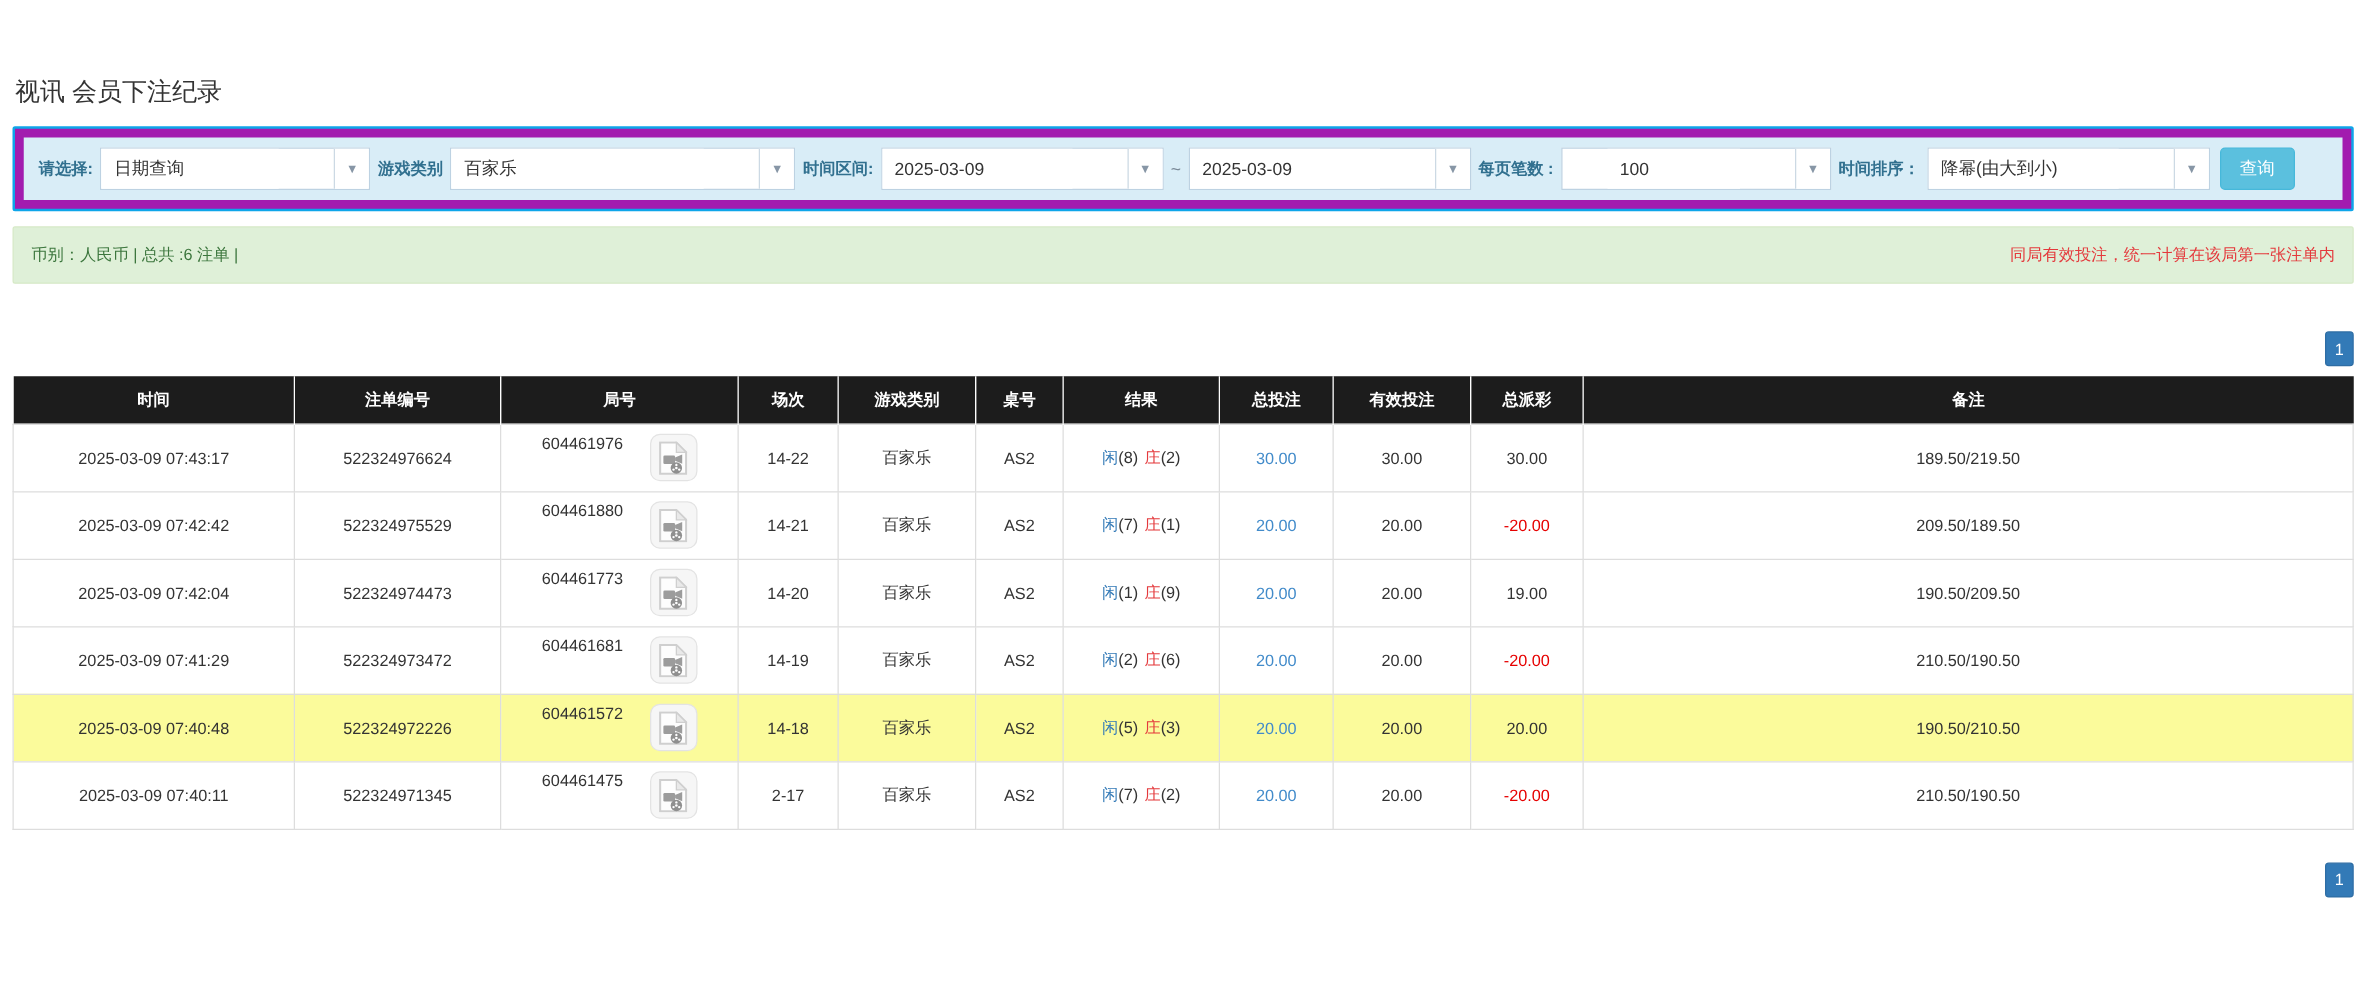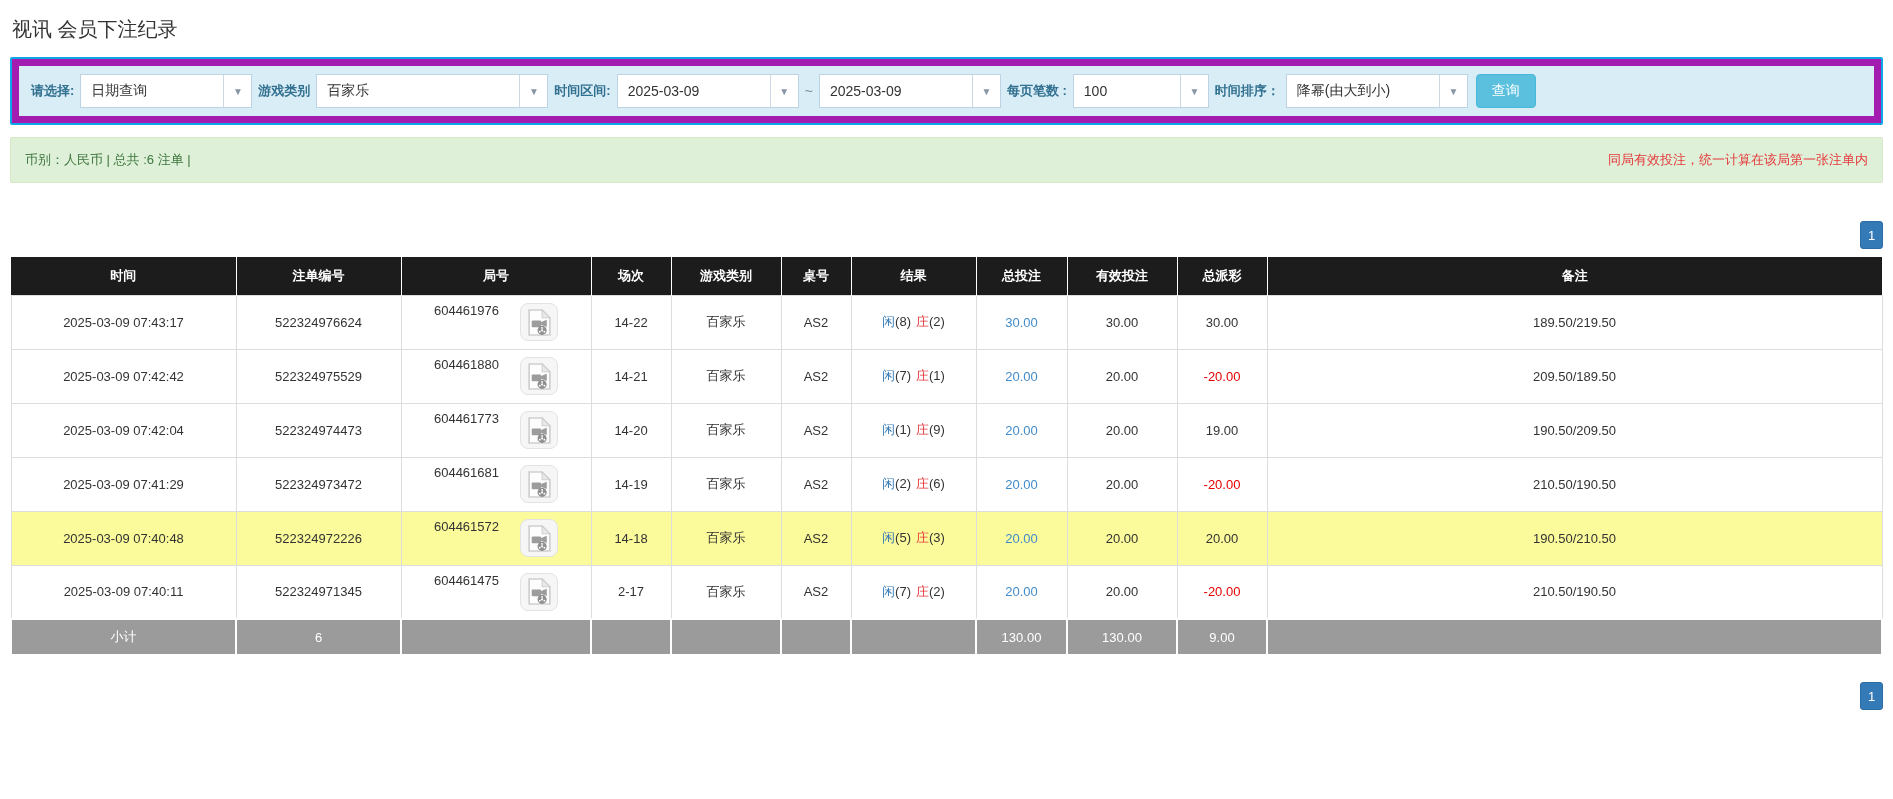"视讯 会员下注纪录" .page-title { margin-top: none -> 44px }
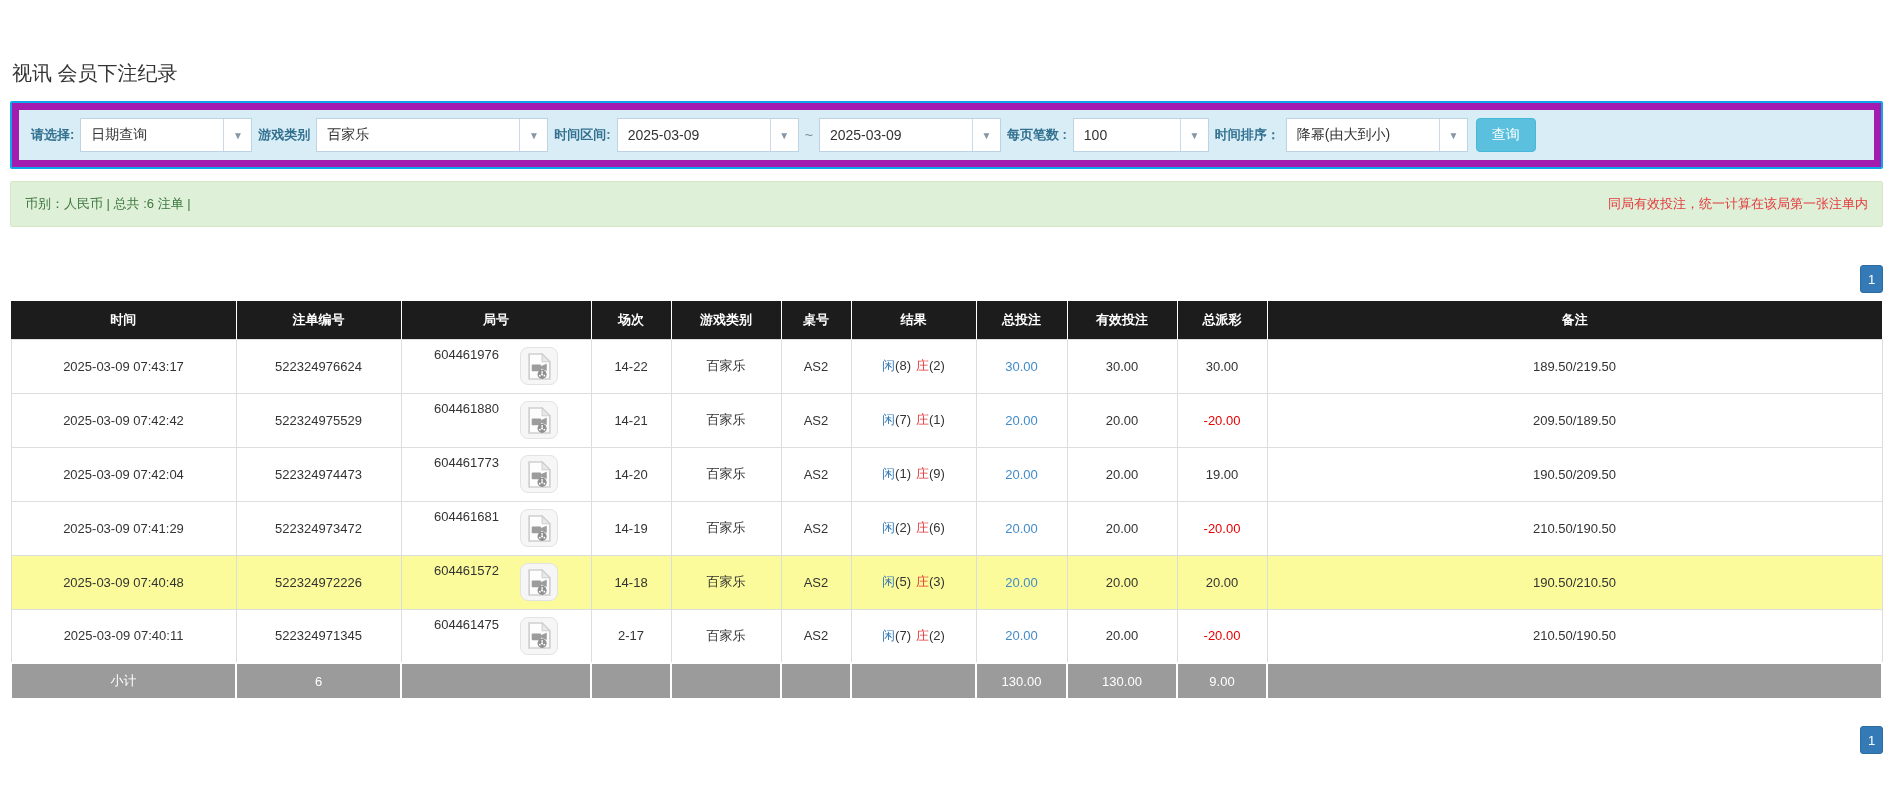"日期查询" .combo { gap: none -> 44px }
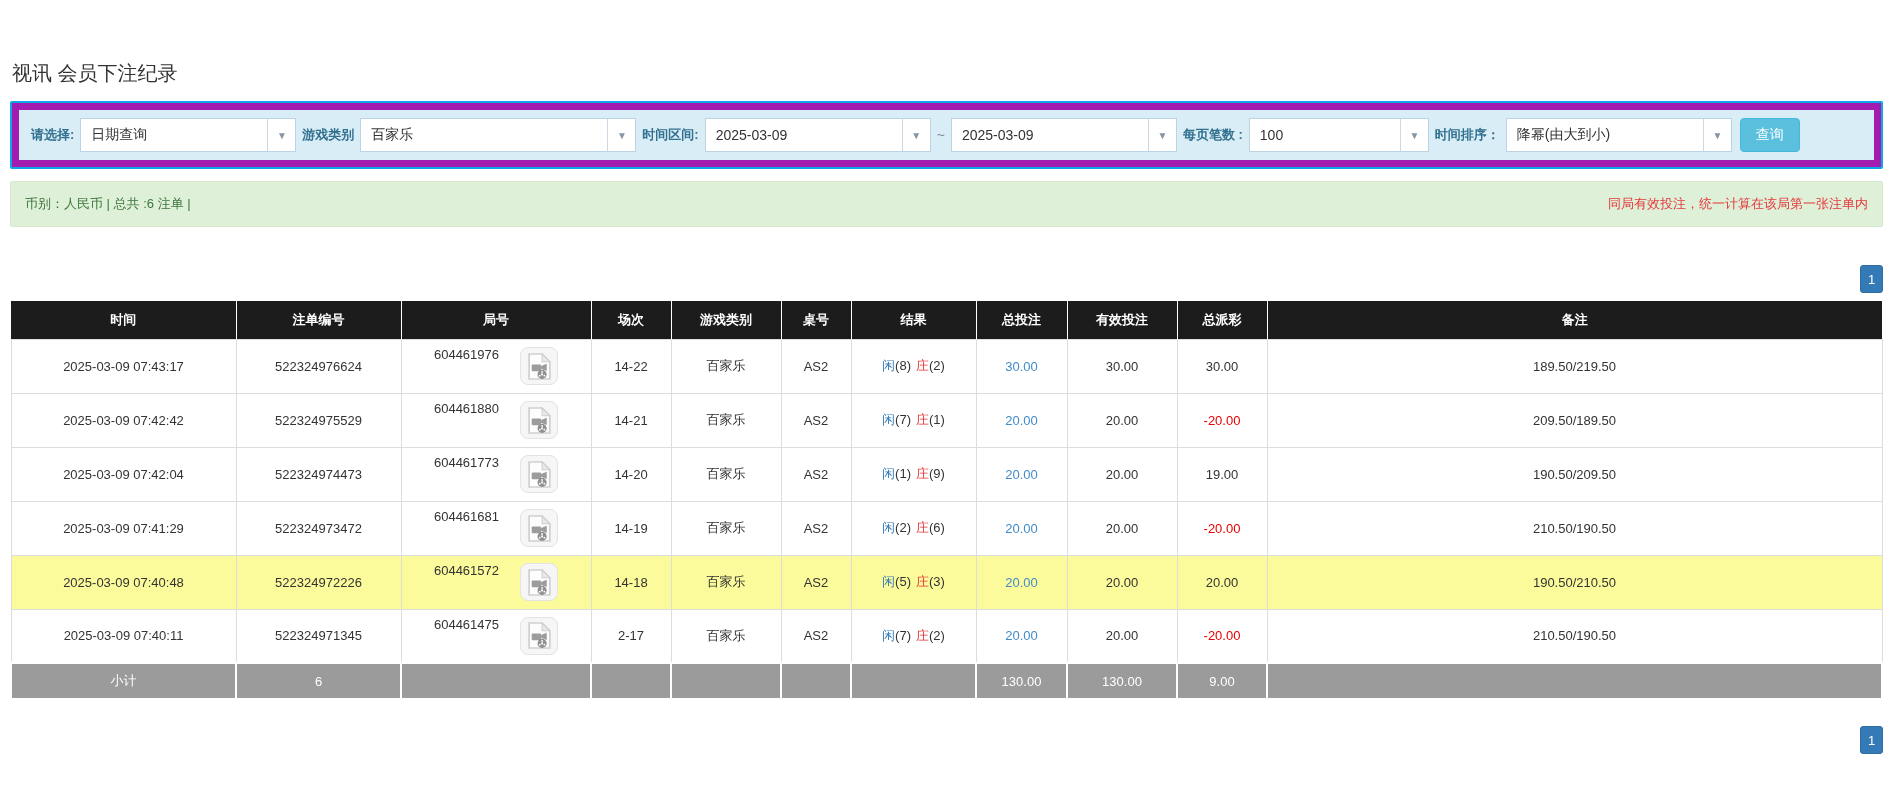"100" .w-size { margin-left: none -> 36px }
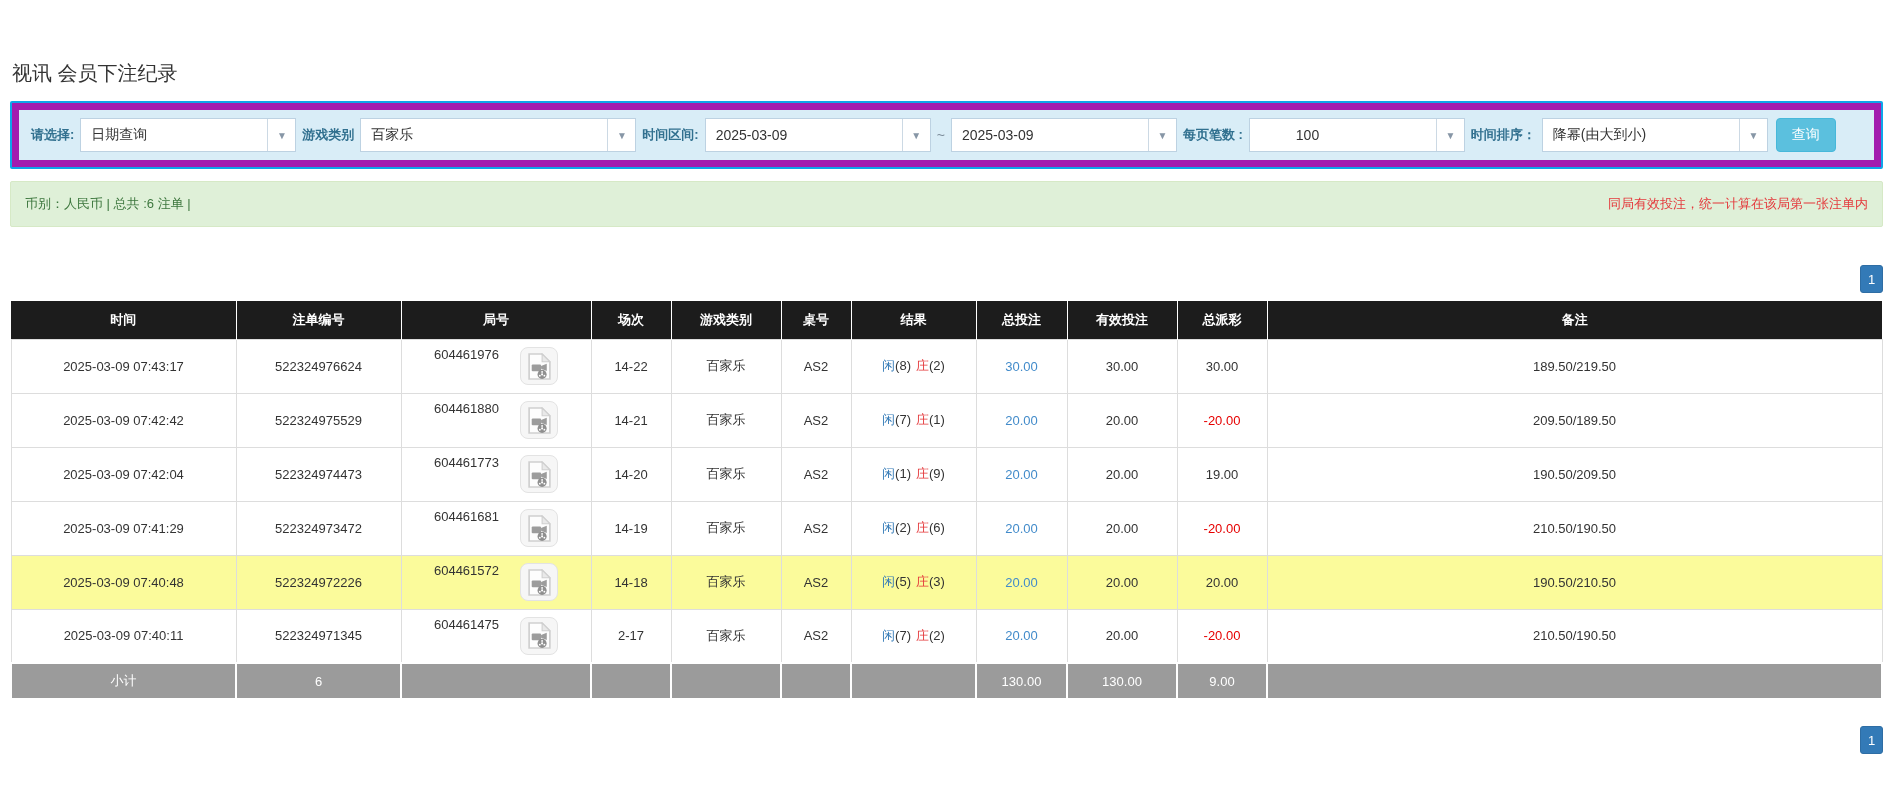"小计" tr.summary-row { html: <tr> <td>小计</td> <td>6</td> <td></td> <td></td> <td></td> <td></td> <td></td> <td>130.00</td> <td>130.00</td> <td>9.00</td> <td></td> </tr> -> none }
